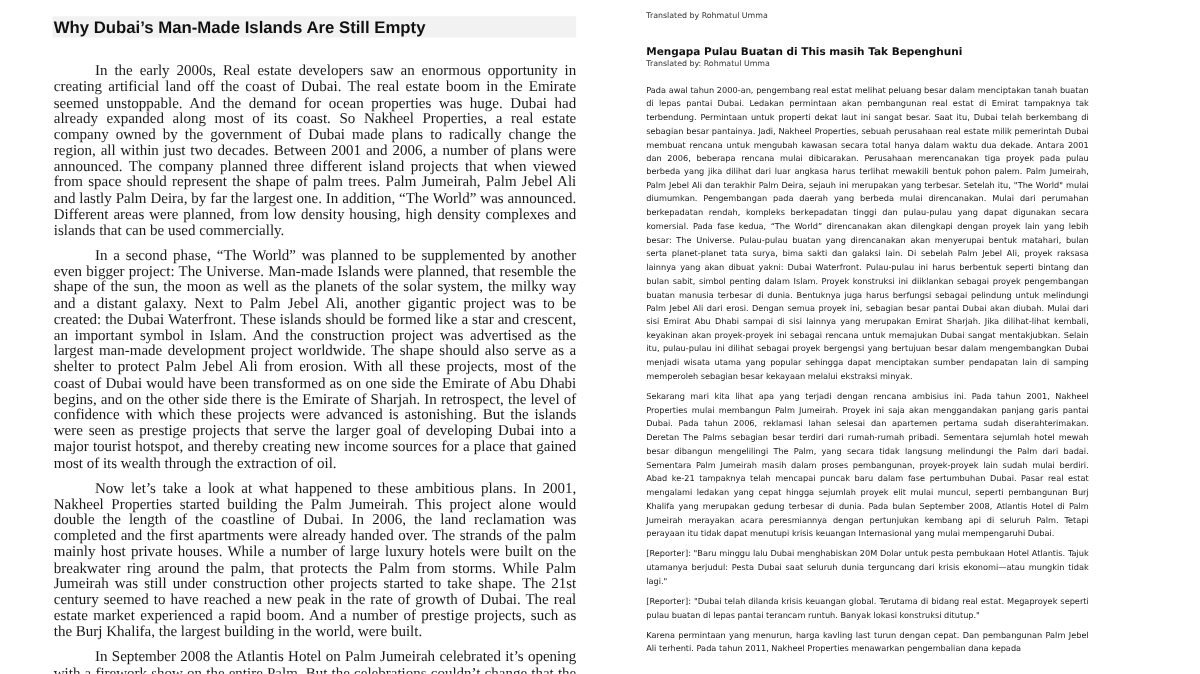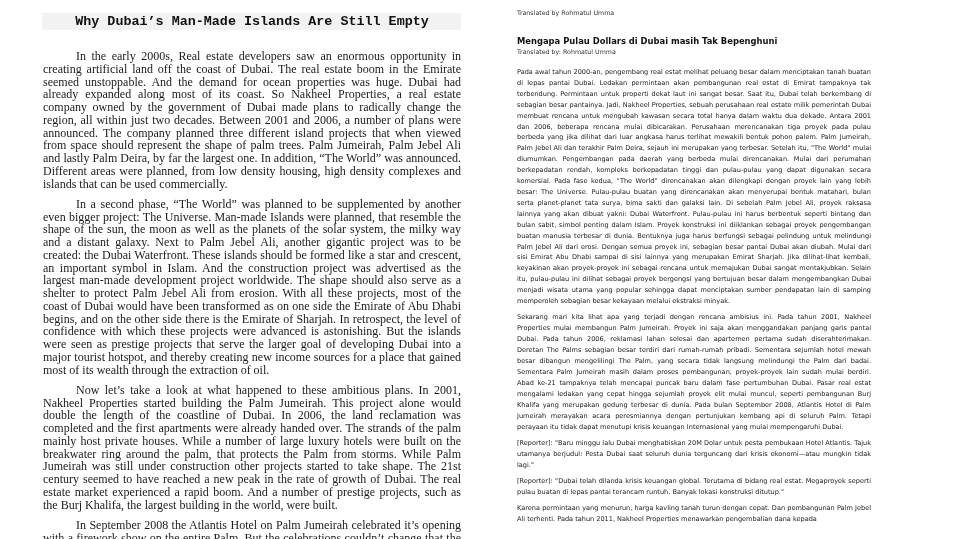"Why Dubai’s Man-Made Islands Are" .en-title { font-family: Liberation Mono, monospace -> Liberation Sans, sans-serif; text-align: center -> none }
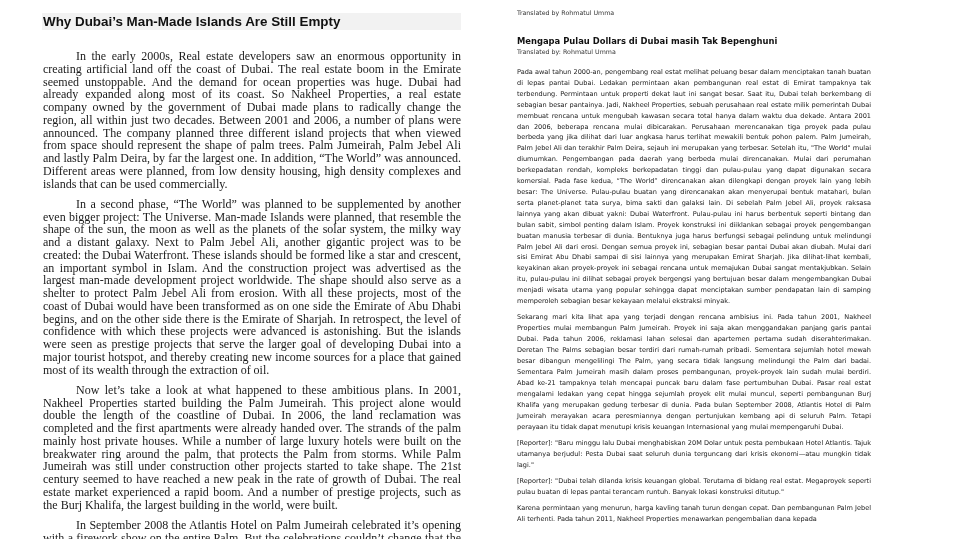"Mengapa Pulau Dollars di Dubai" div.id-title { text: Dollars di Dubai -> Buatan di This }
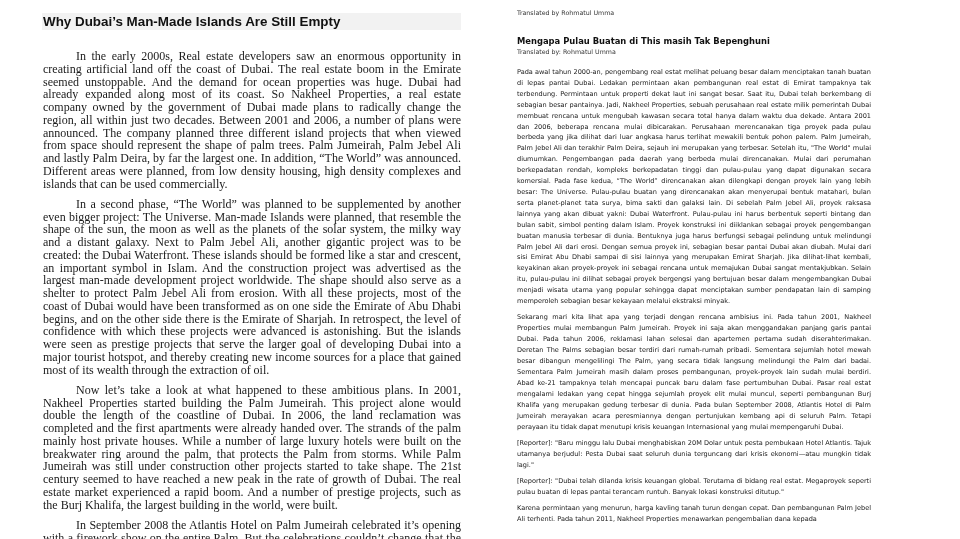"Karena permintaan yang menurun, harga" p { text: tanah -> last }
